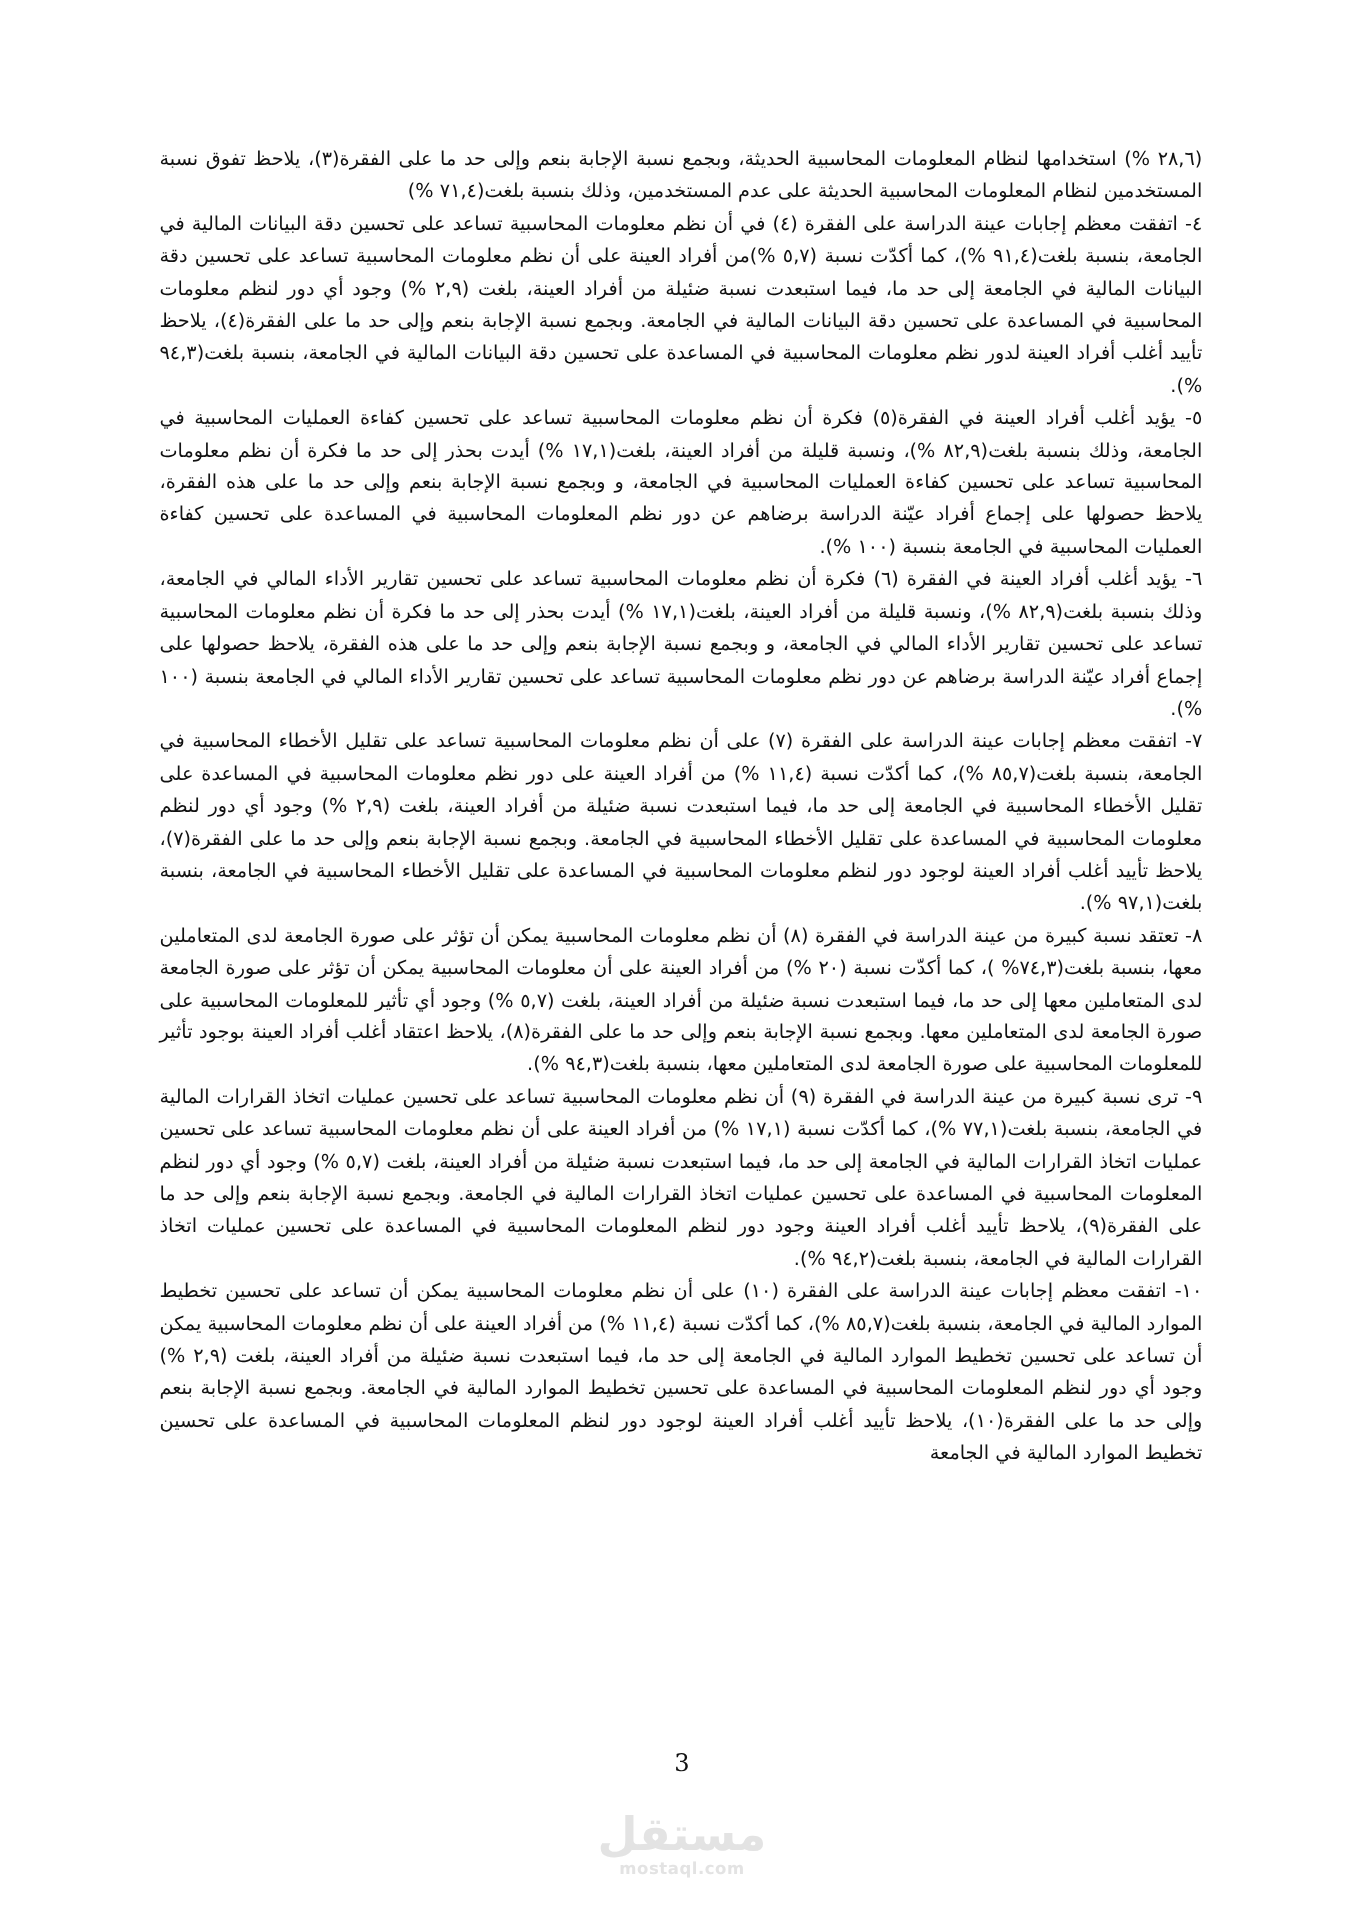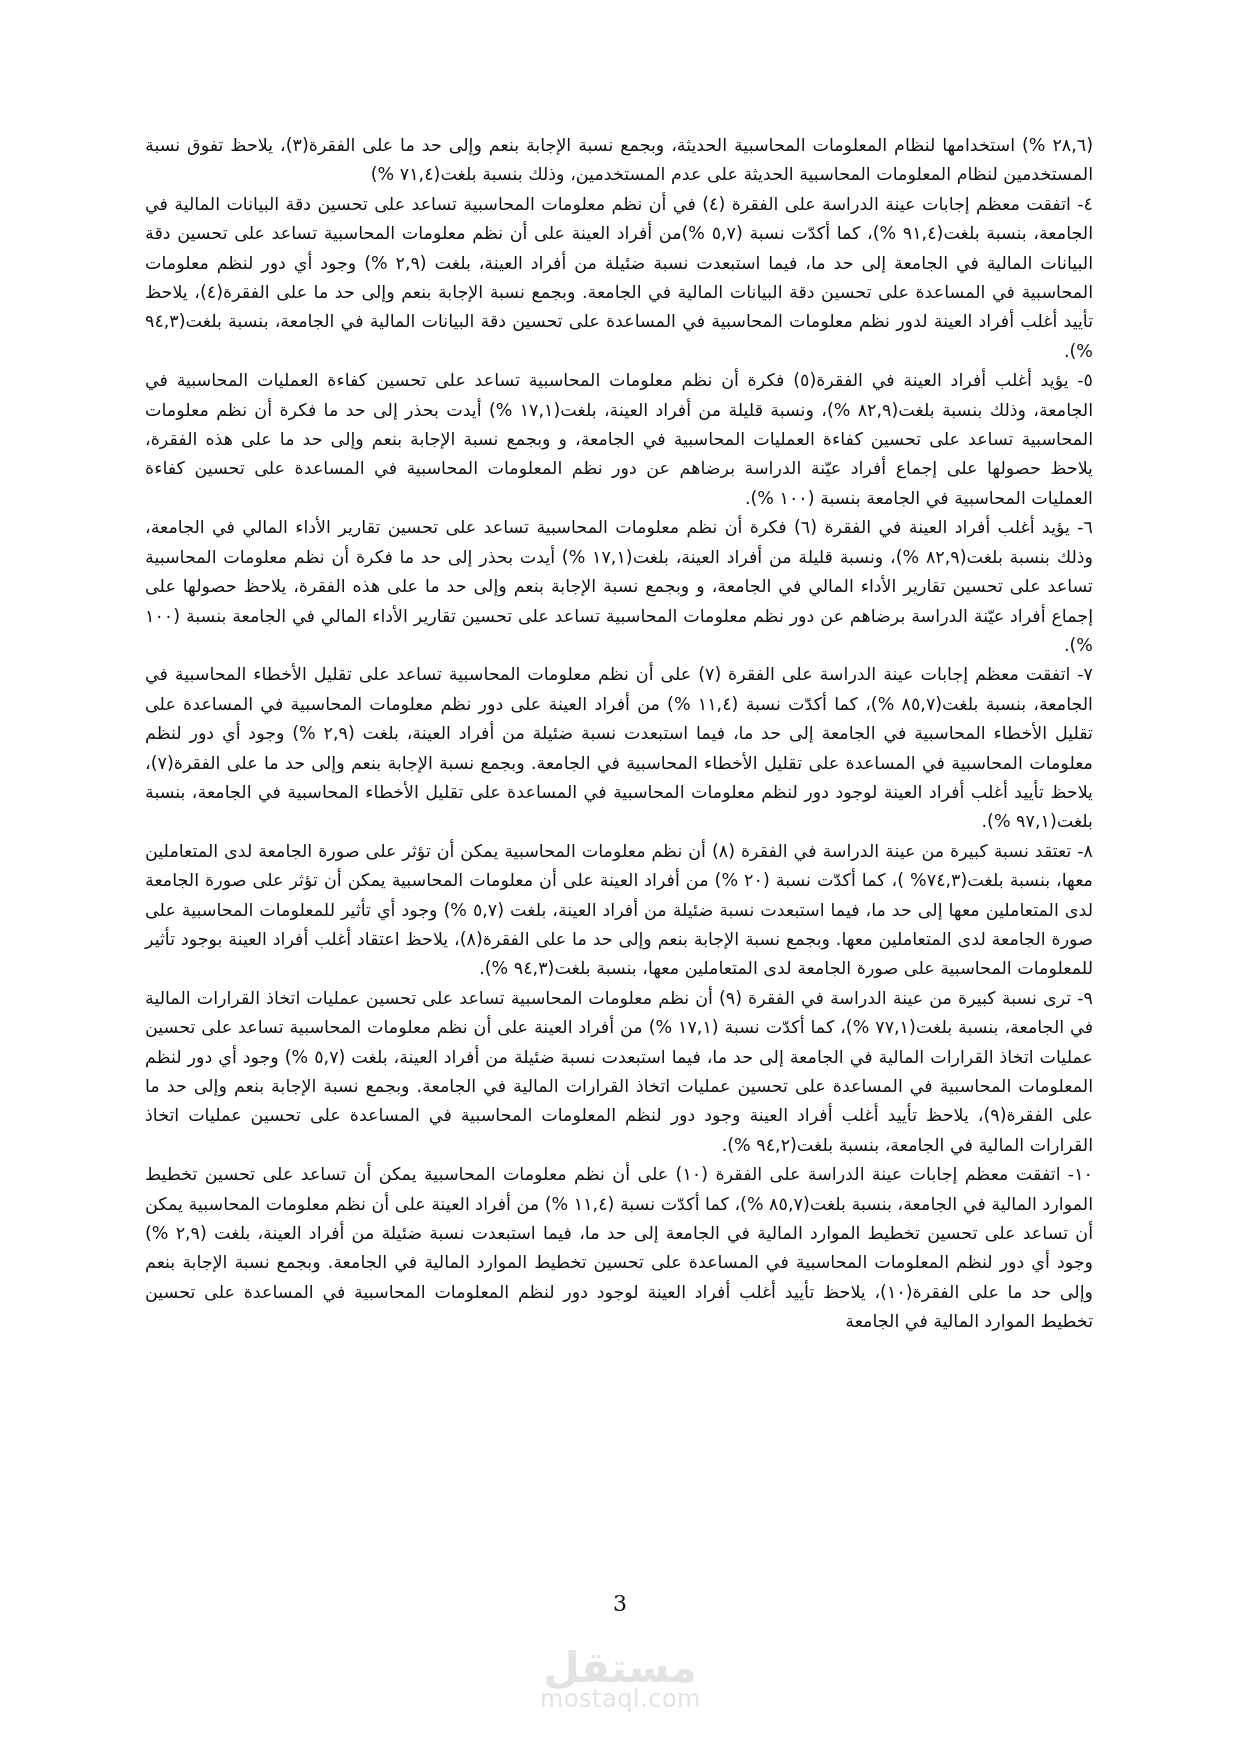"mostaql.com" .wm-en { font-size: 24px -> 15px; font-weight: normal -> bold }
